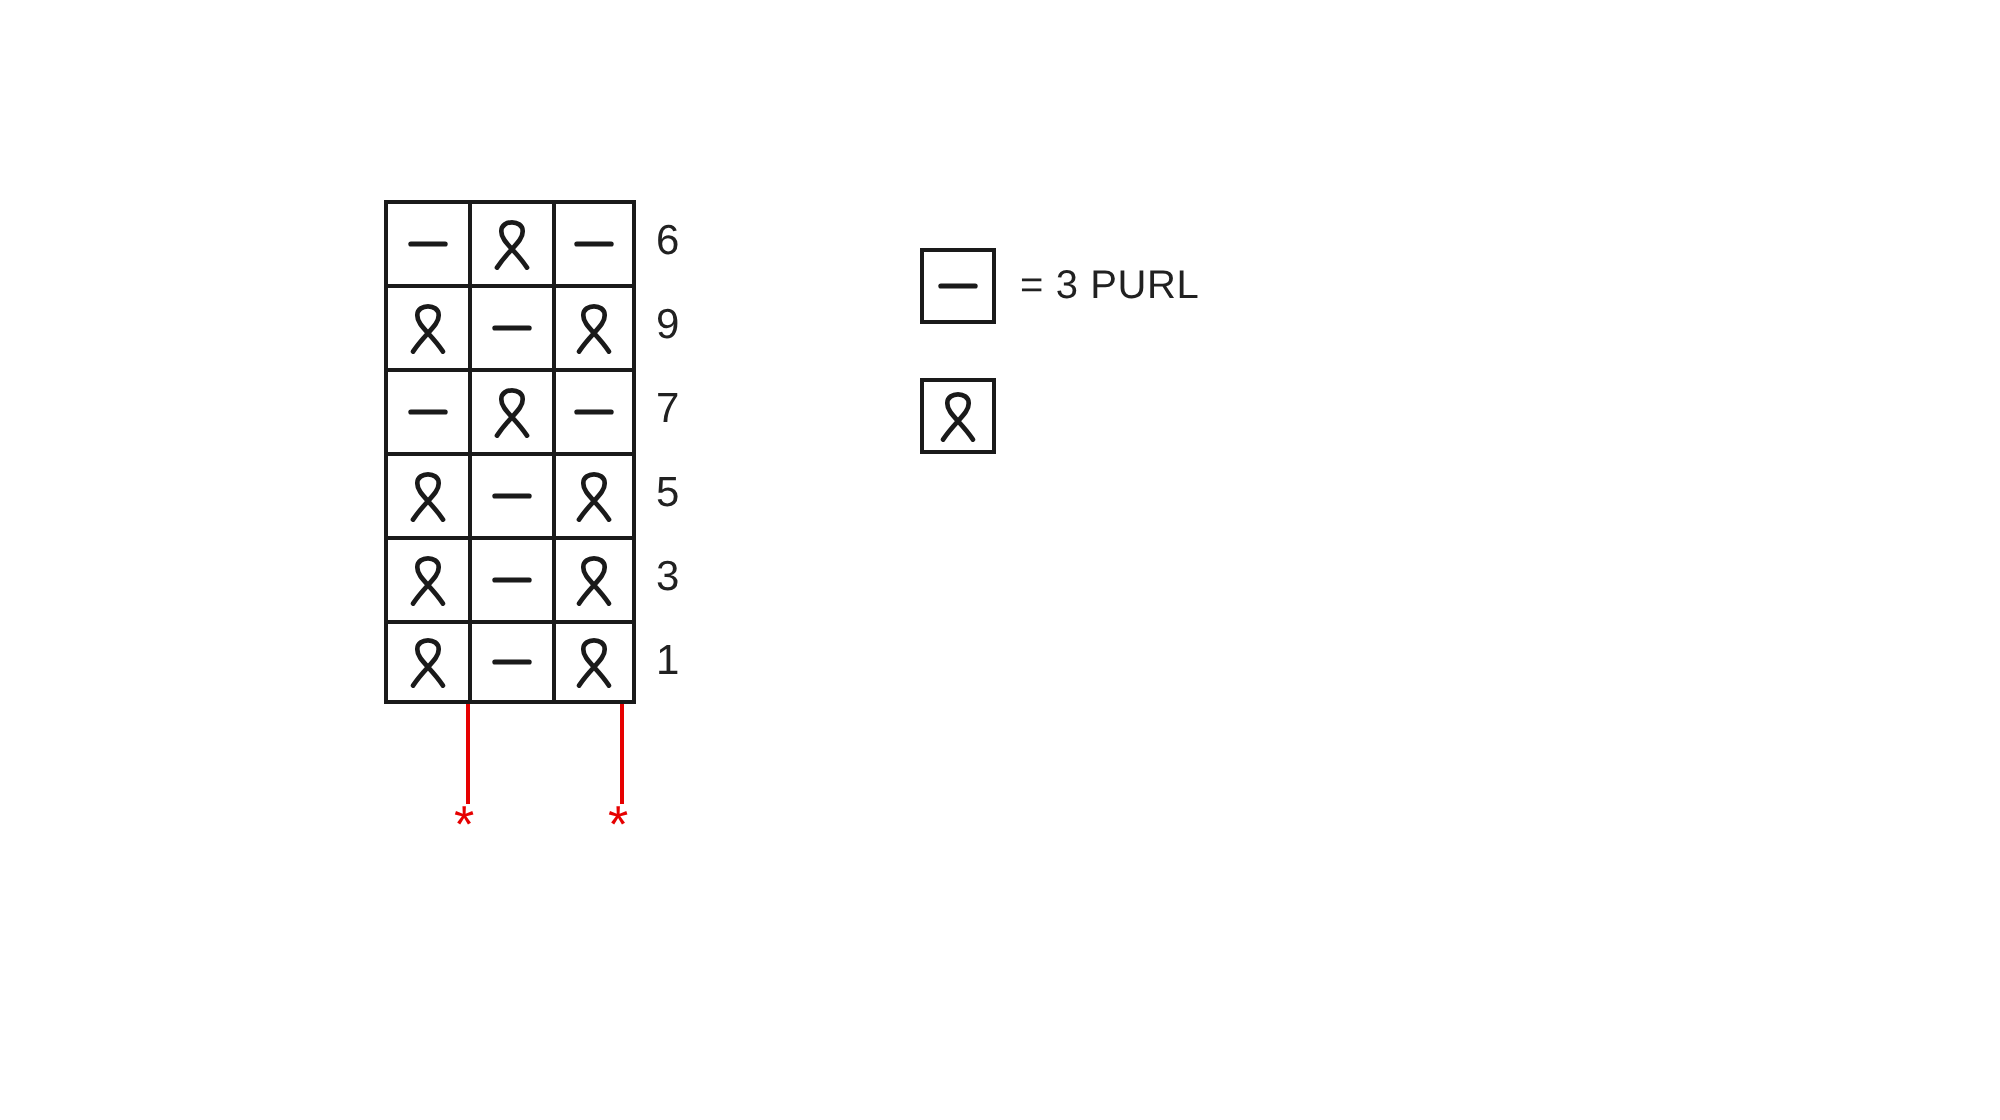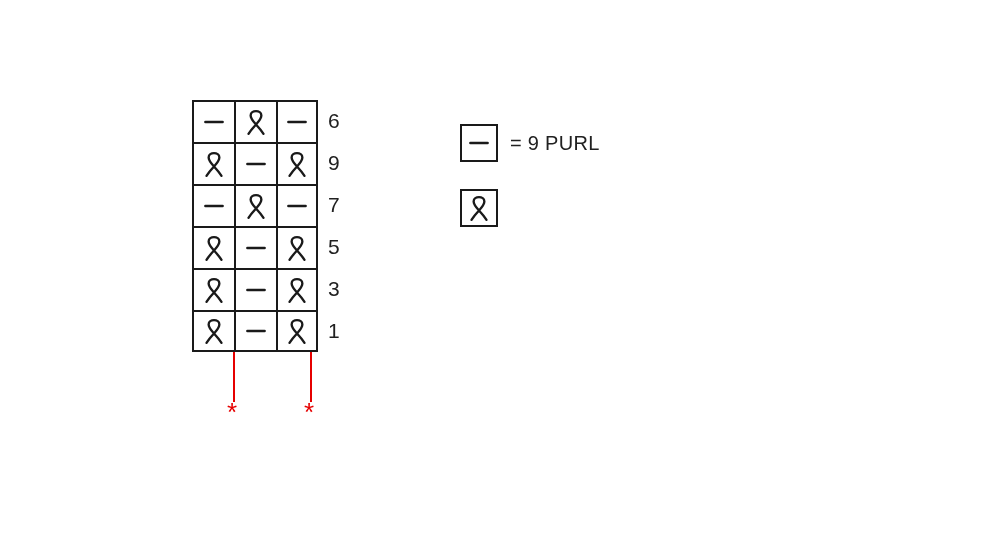"= 9 PURL" div.legend-label { text: 9 -> 3 }
